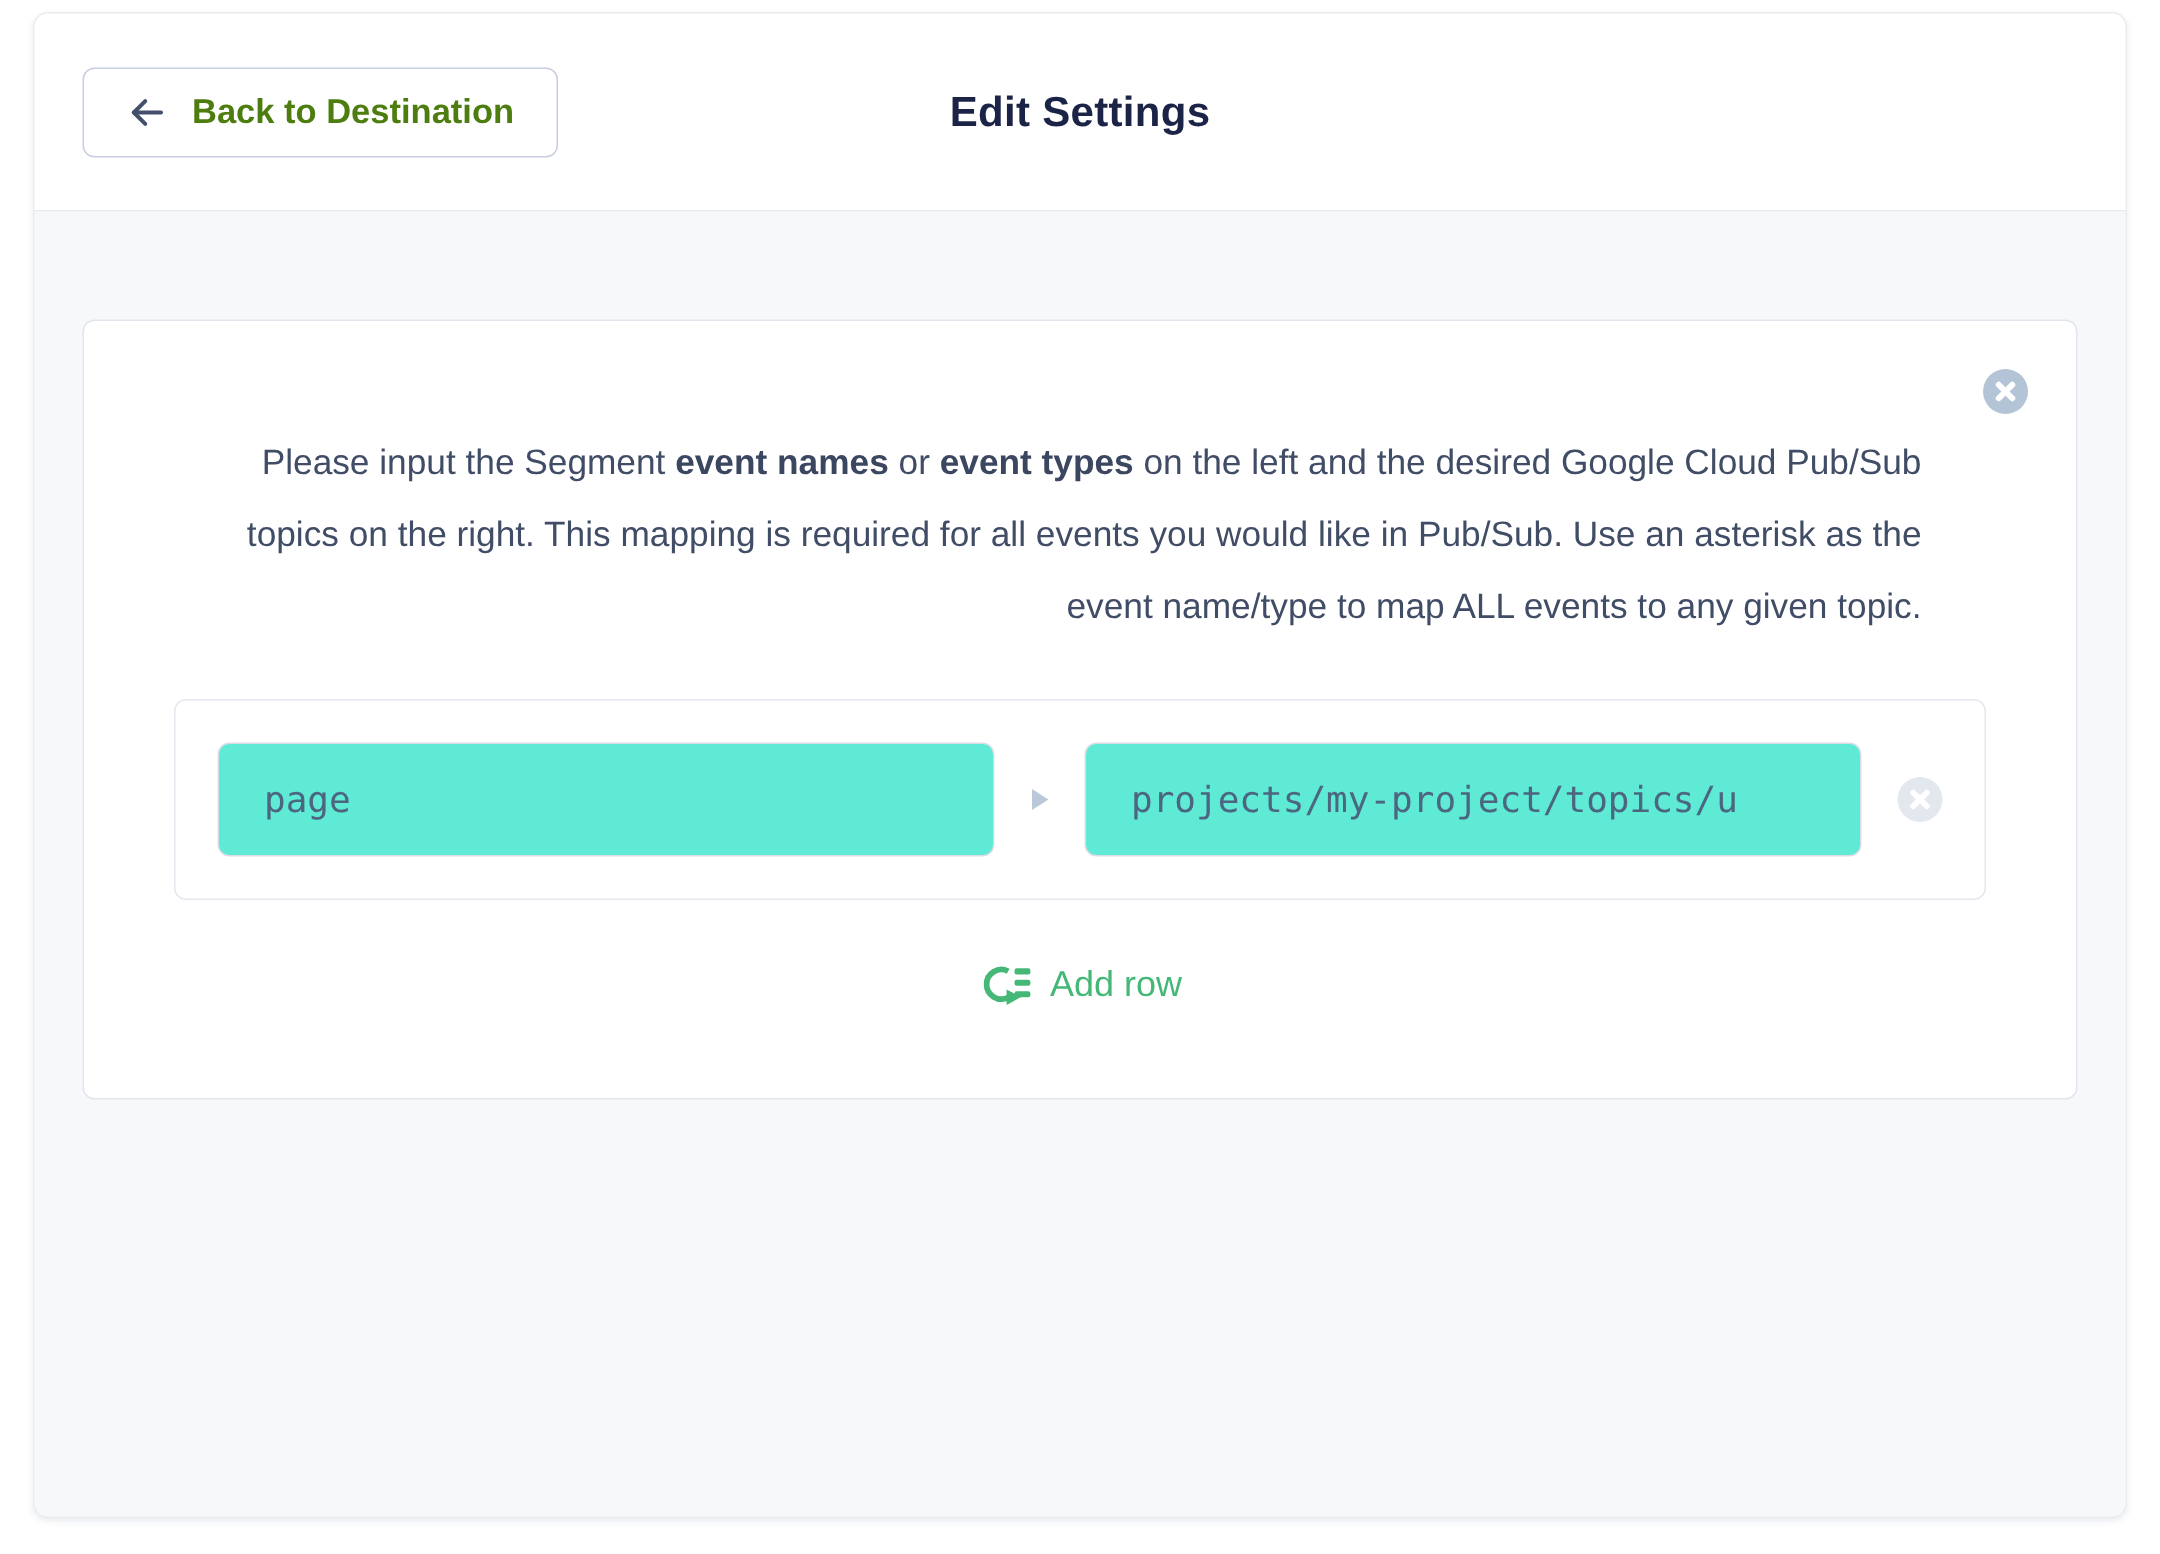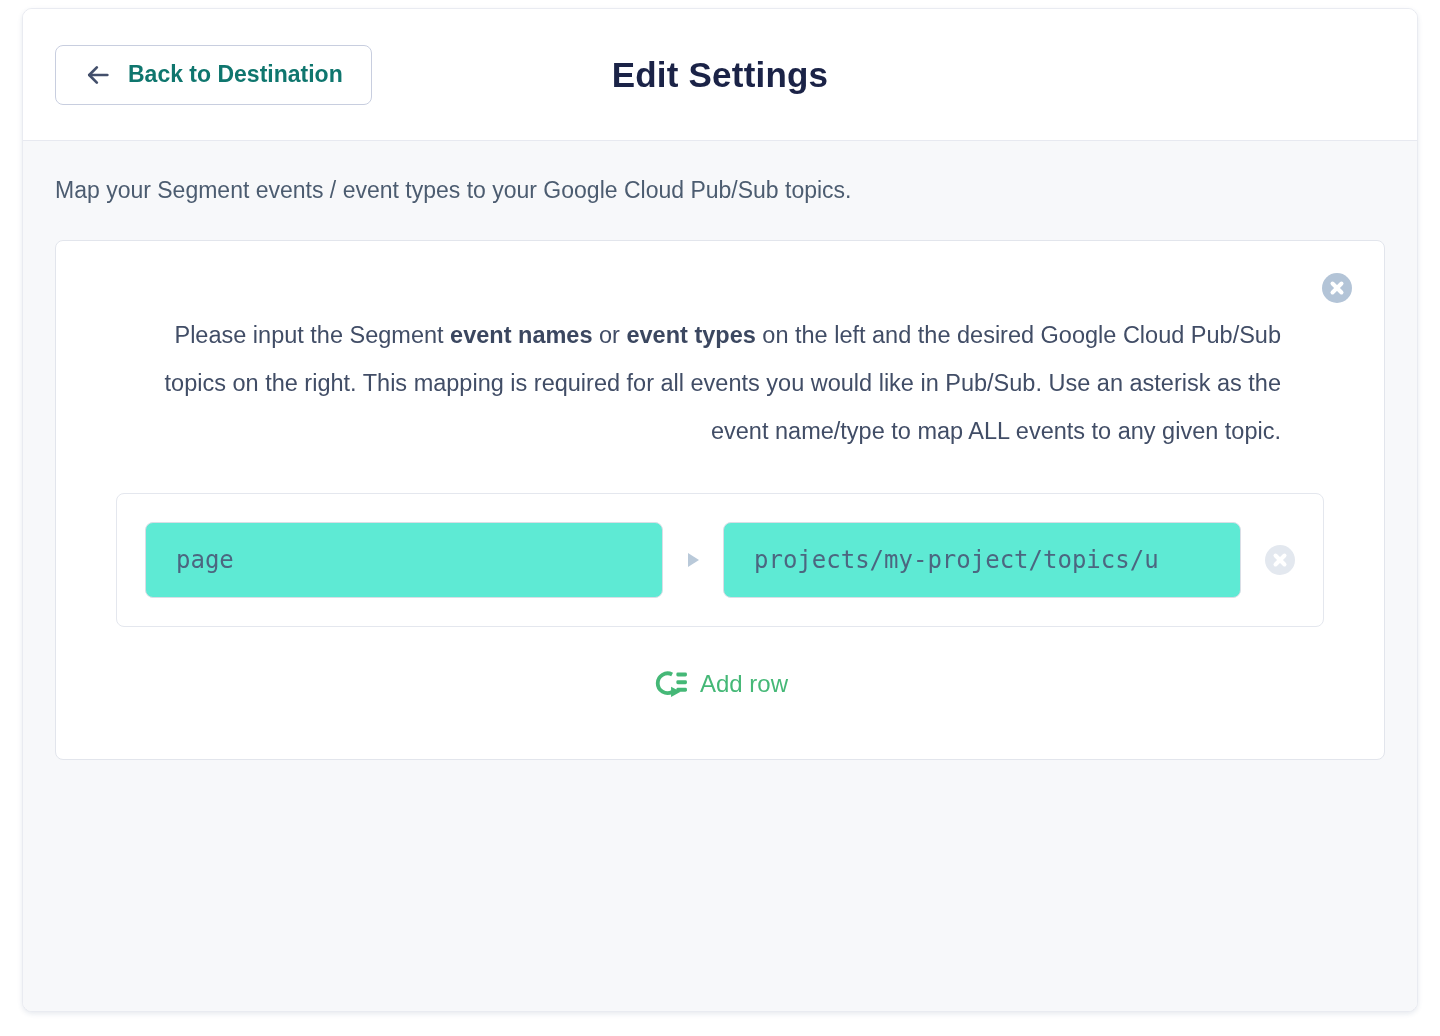"Back to Destination" .btn { color: #0f766e -> #4d7c0f }
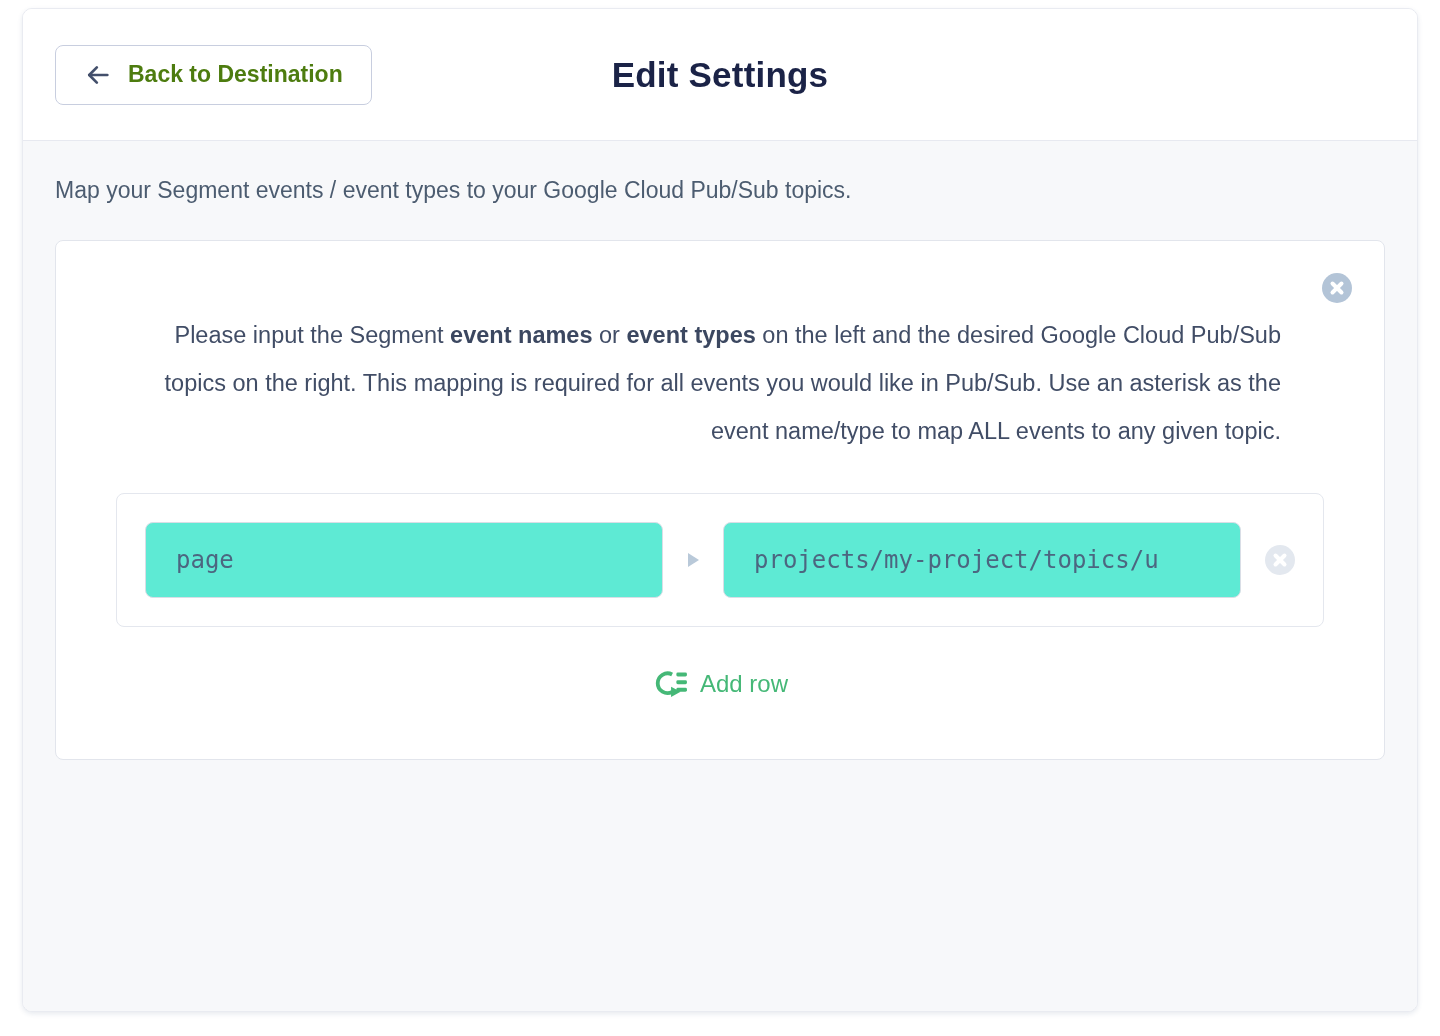"Edit Settings" .panel-title { font-size: 35px -> 28px }
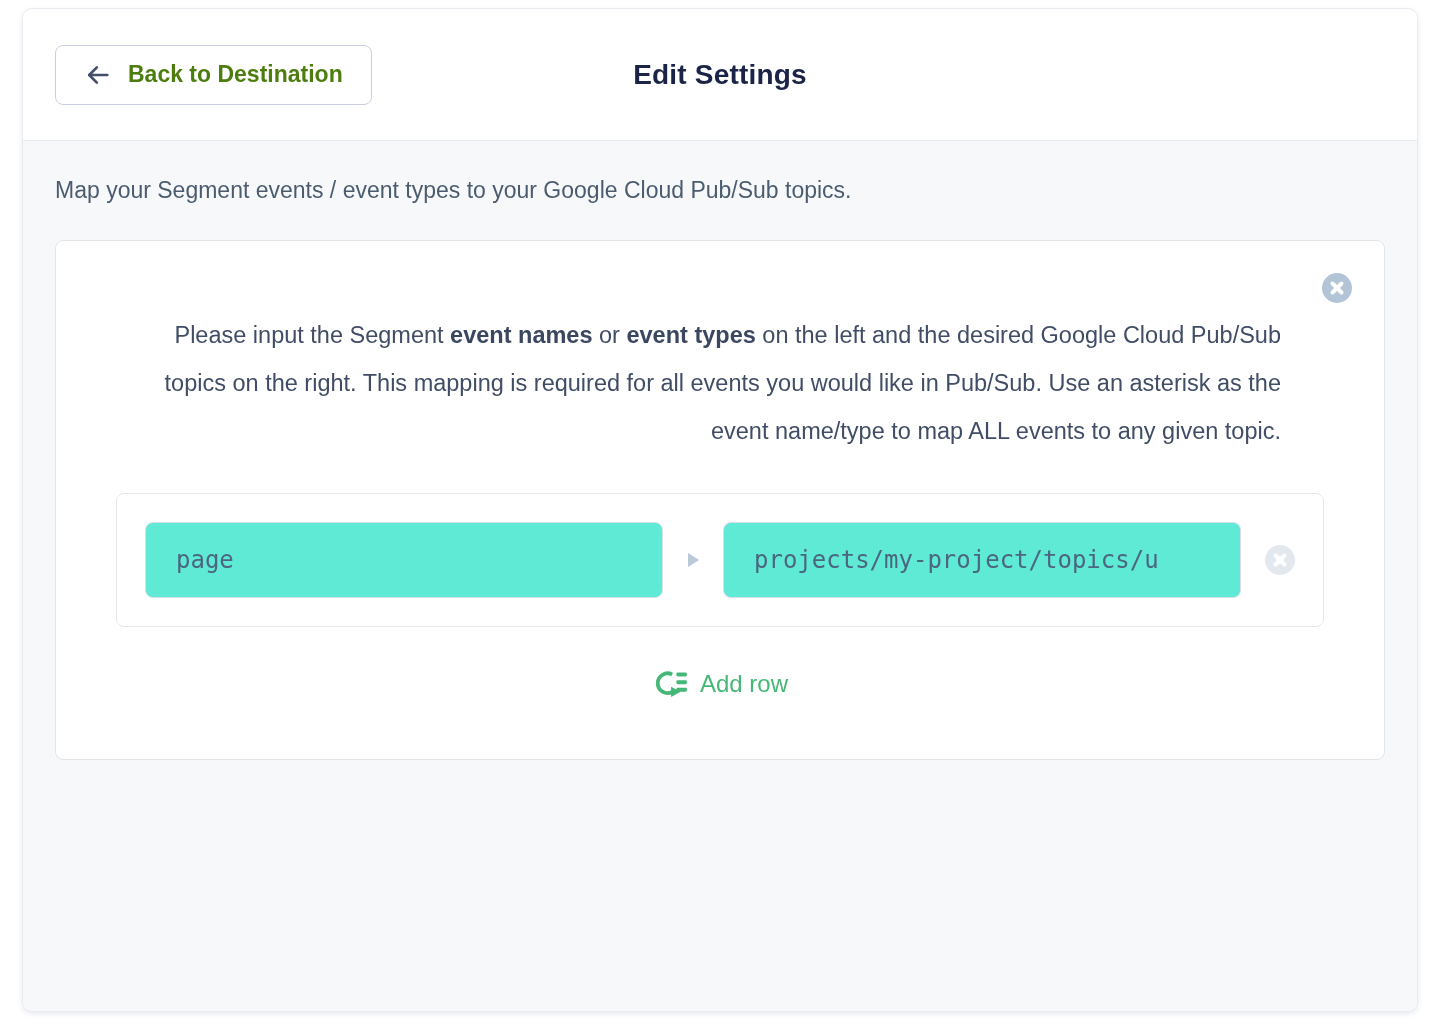"Map your Segment events /" p.intro { html: <p>Map your Segment events / event types to your Google Cloud Pub/Sub topics.</p> -> none }
